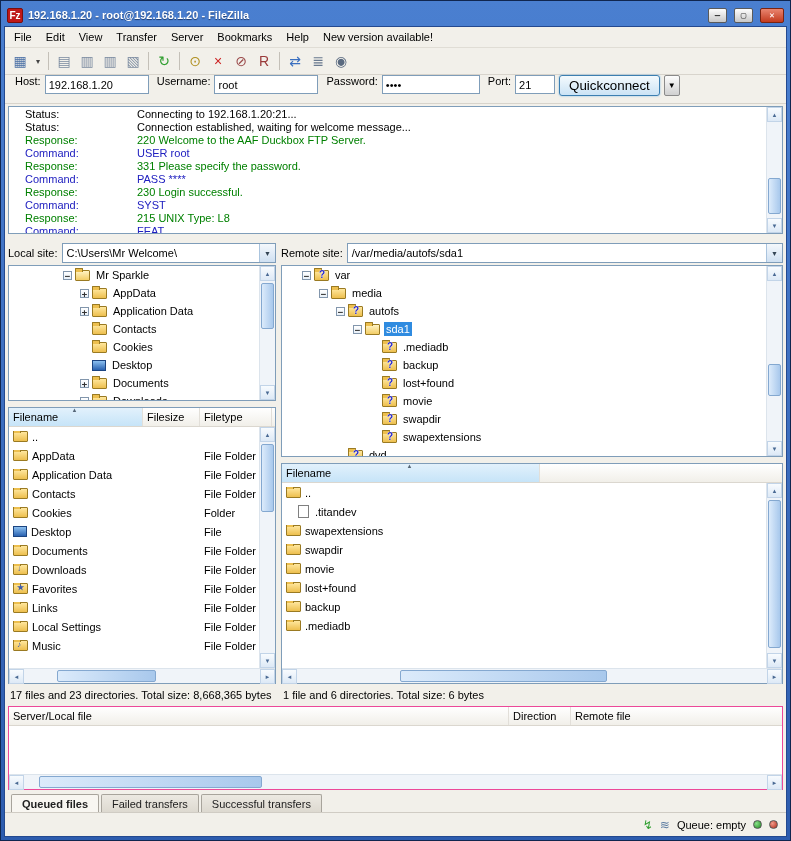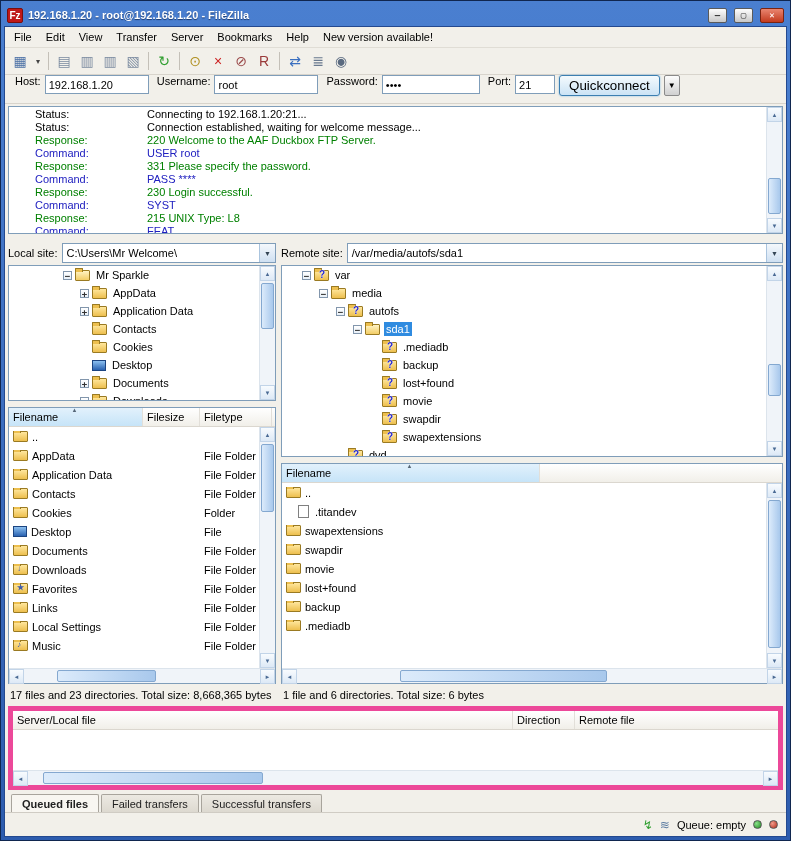"Status:" .logline { padding-left: 26px -> 16px }
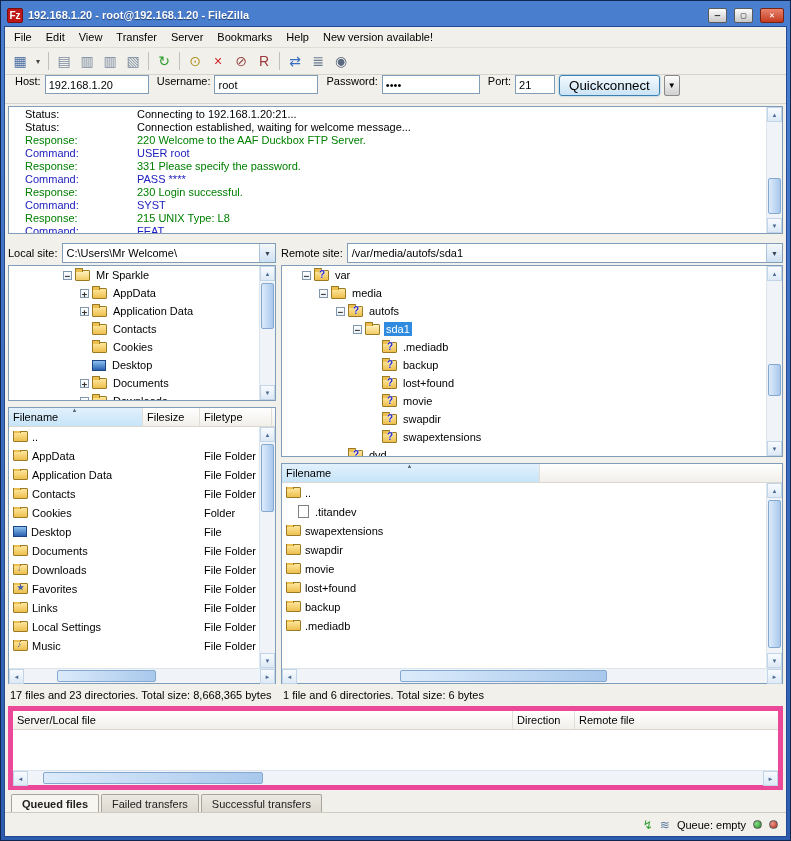"Server/Local file" .queue { border: 5px solid #ec4899 -> 1px solid #ec4899 }
